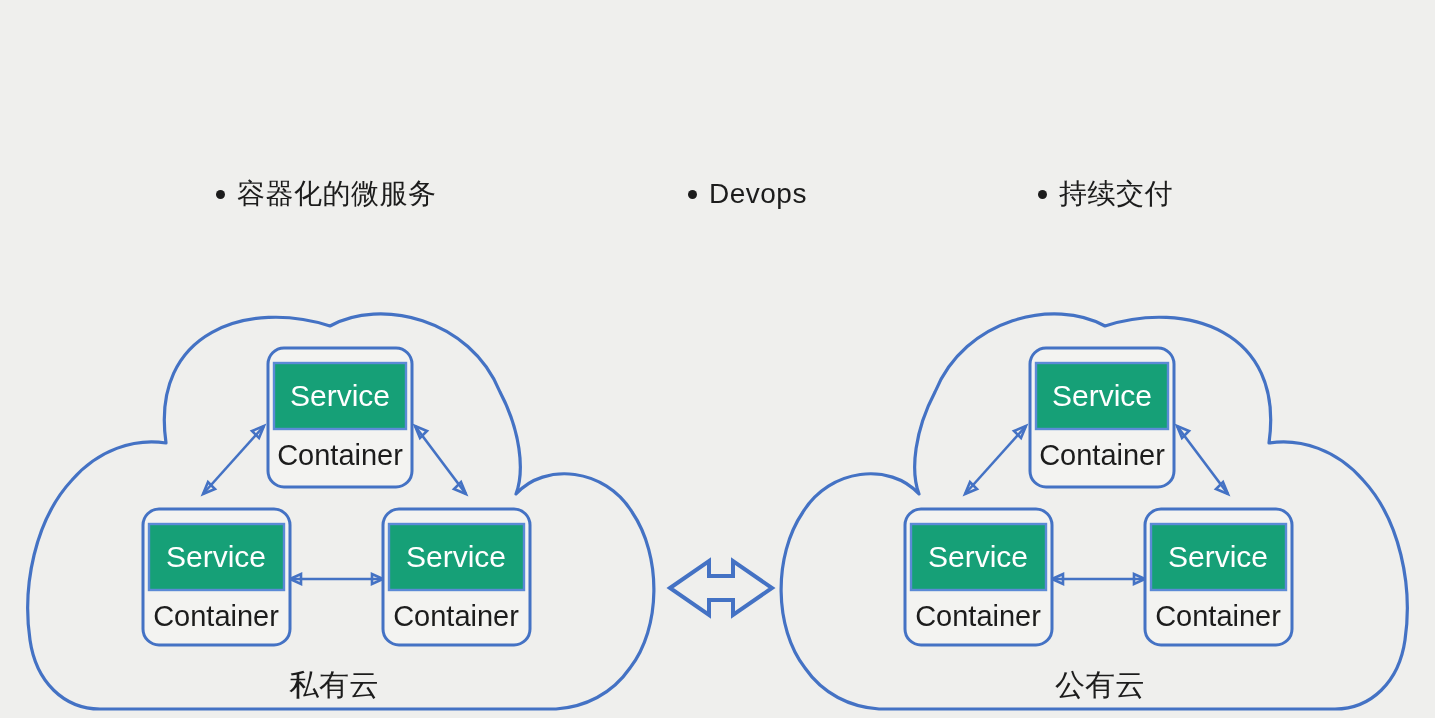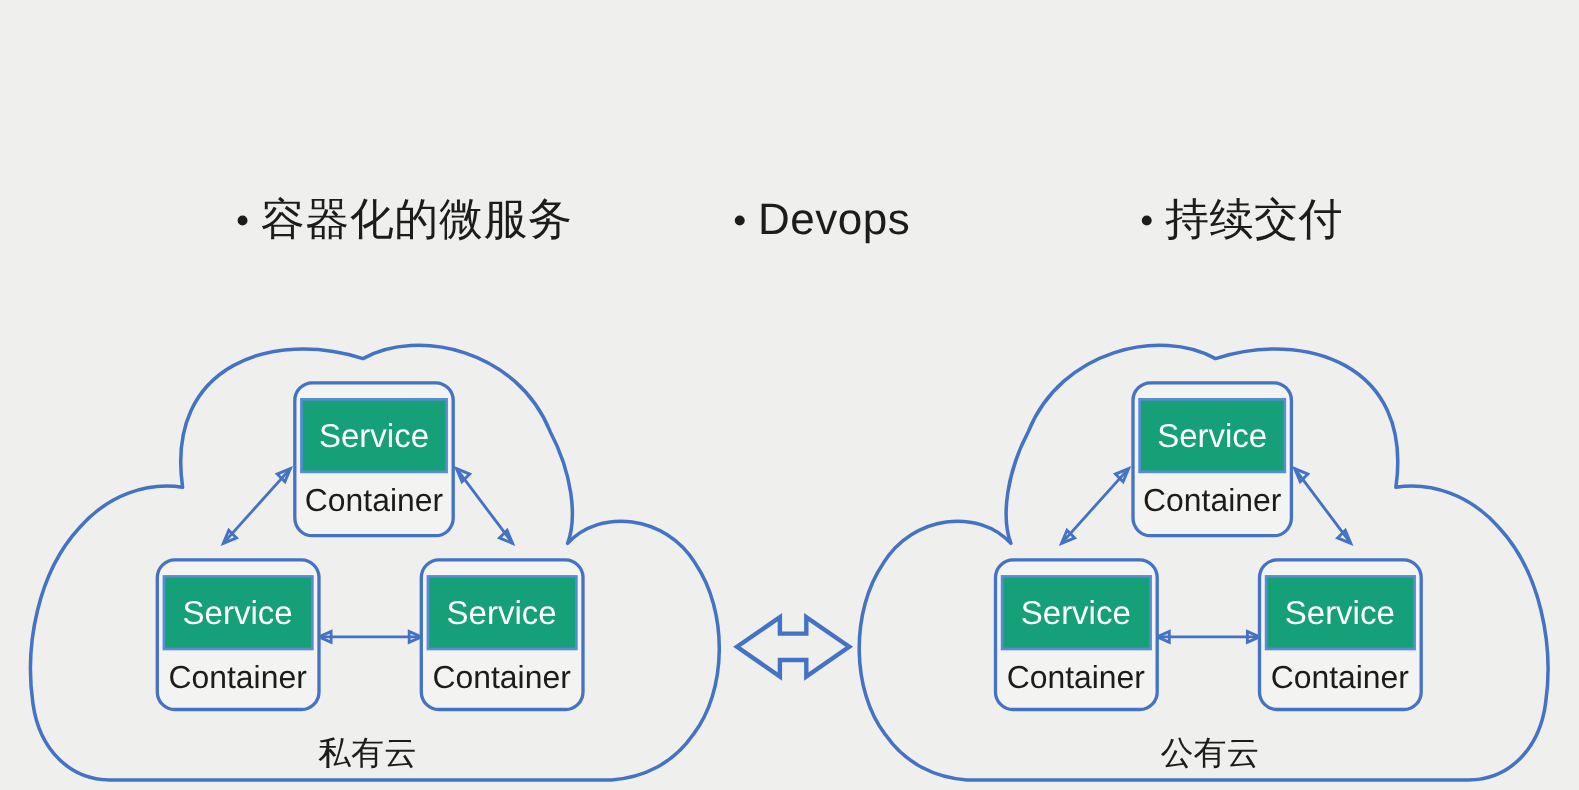"容器化的微服务" .bullet { font-size: 40px -> 28px }
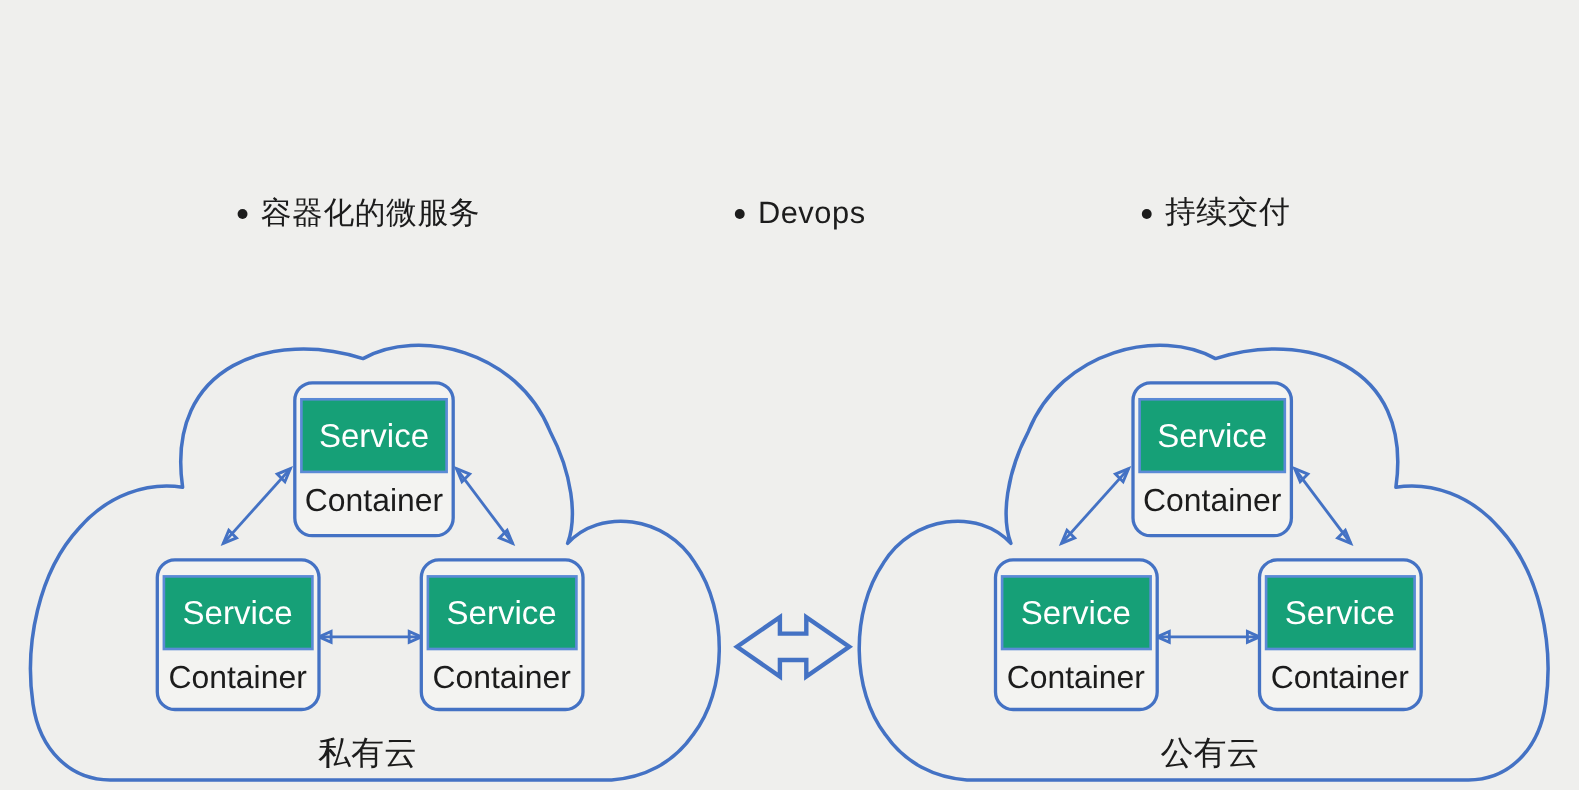"Devops" .bullet-2 { left: 668px -> 688px }
